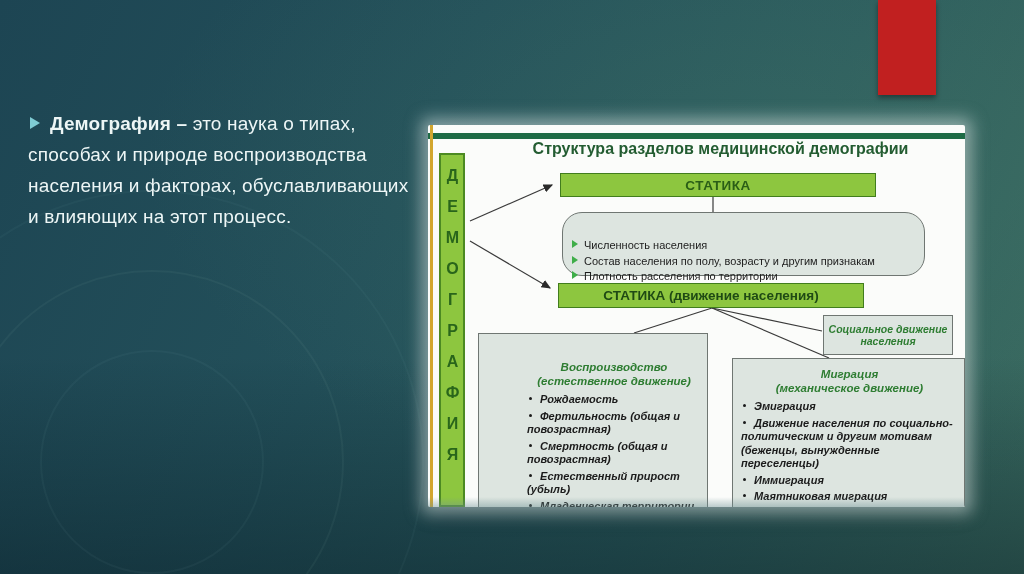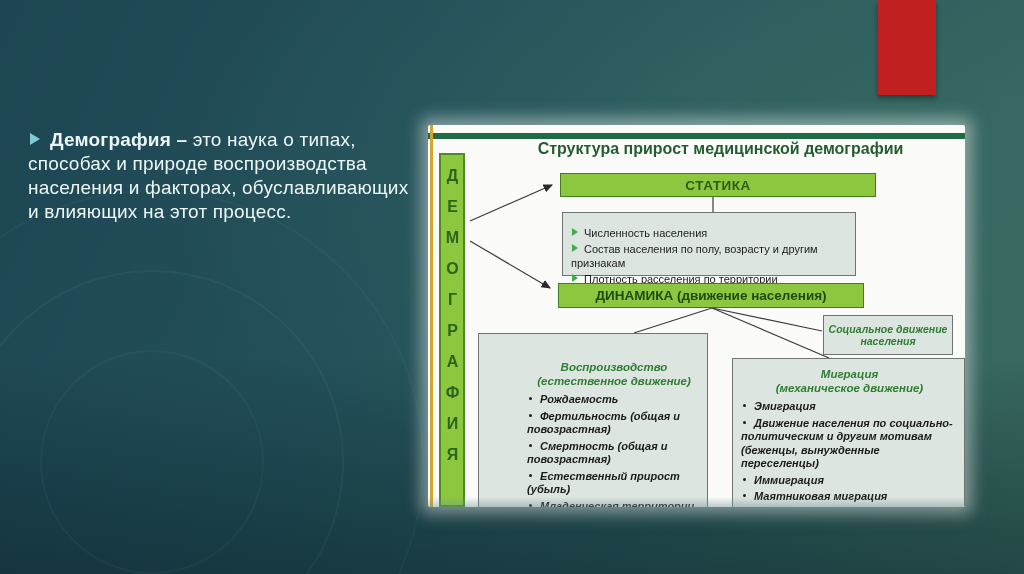"Демография – это наука о" .left-text { line-height: 24px -> 31px; top: 128px -> 108px }
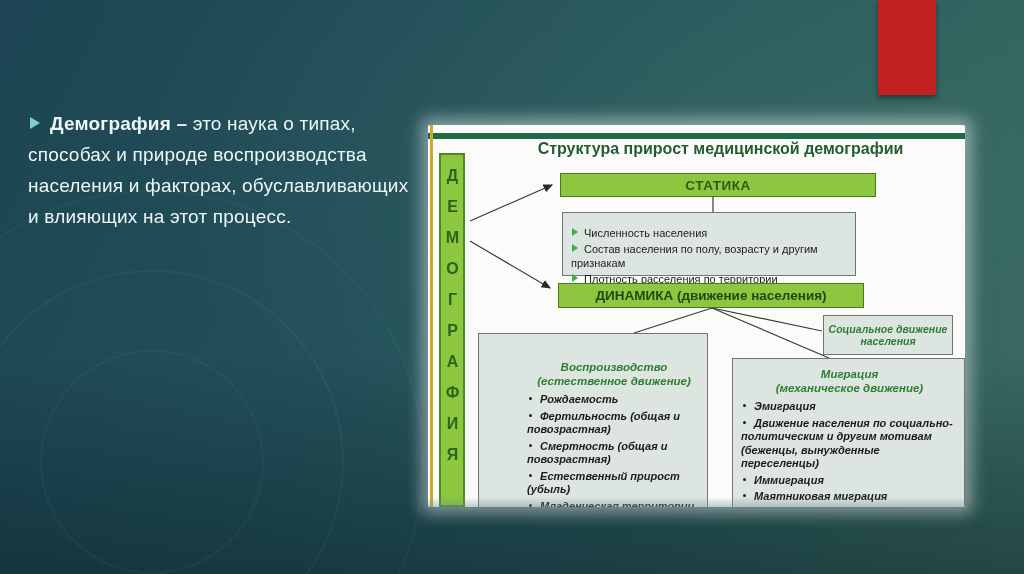"Структура прирост медицинской демографии" div.dg-title { text: прирост -> разделов }
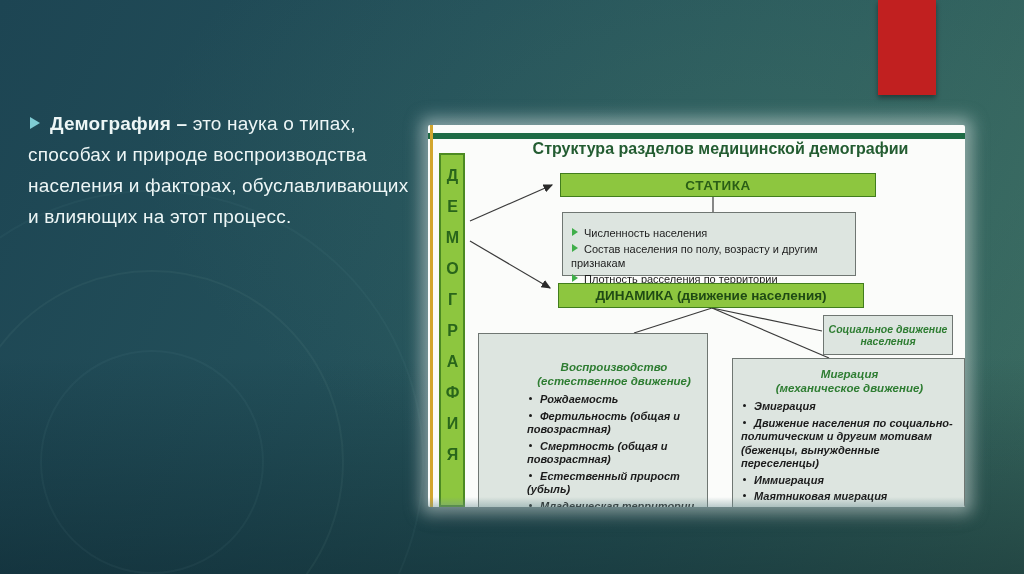"Численность населения" .statika-list { border-radius: none -> 20px; padding: 12px 8px 5px 8px -> 24px 8px 5px 8px; width: 294px -> 363px }
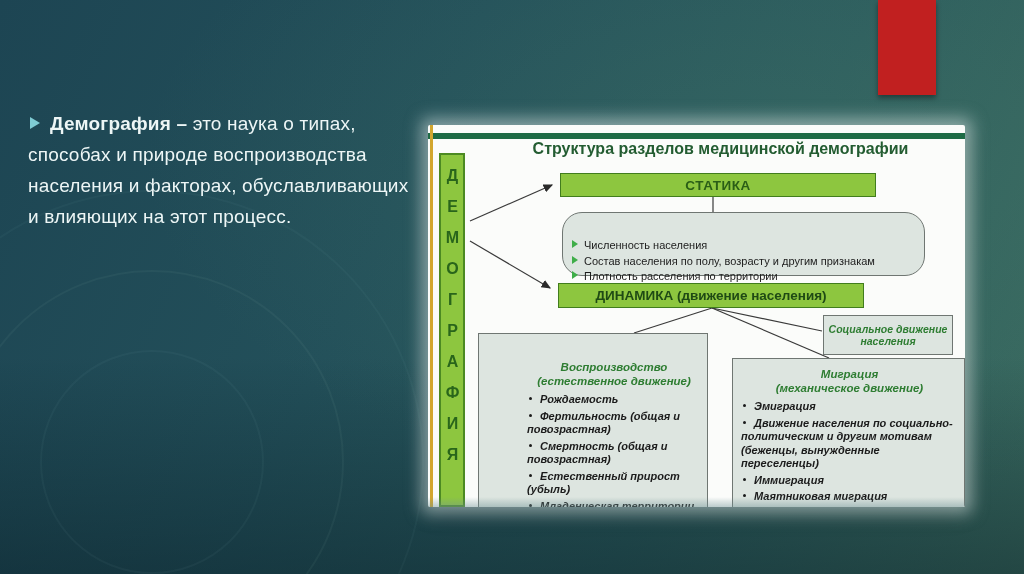"ДИНАМИКА (движение населения)" div.dbox { text: ДИНАМИКА -> СТАТИКА }
